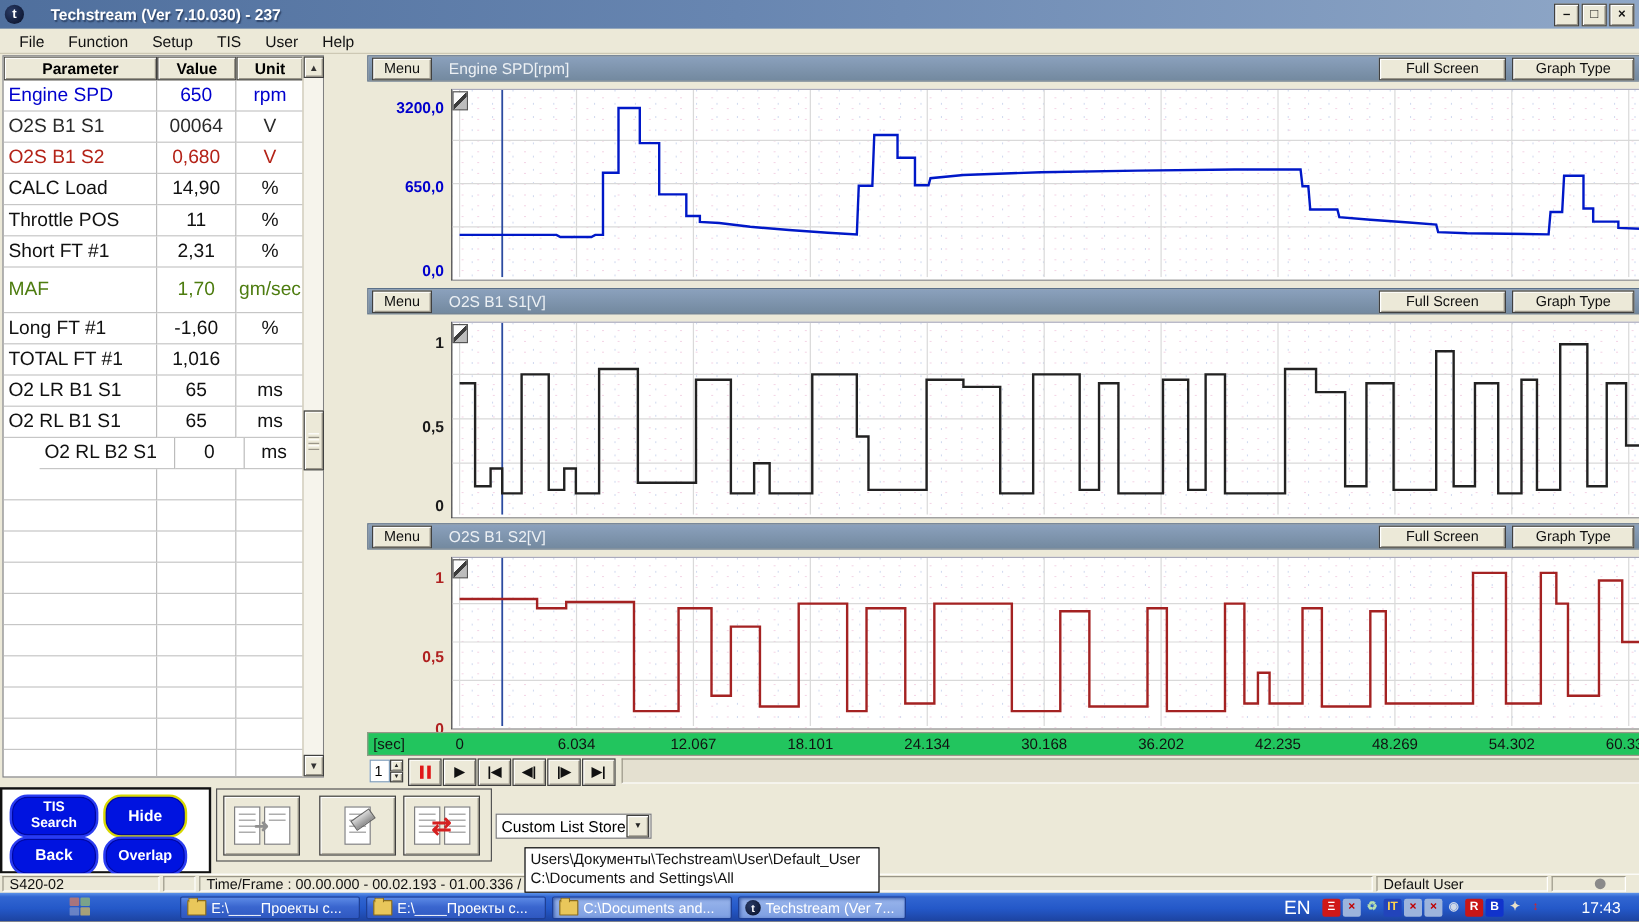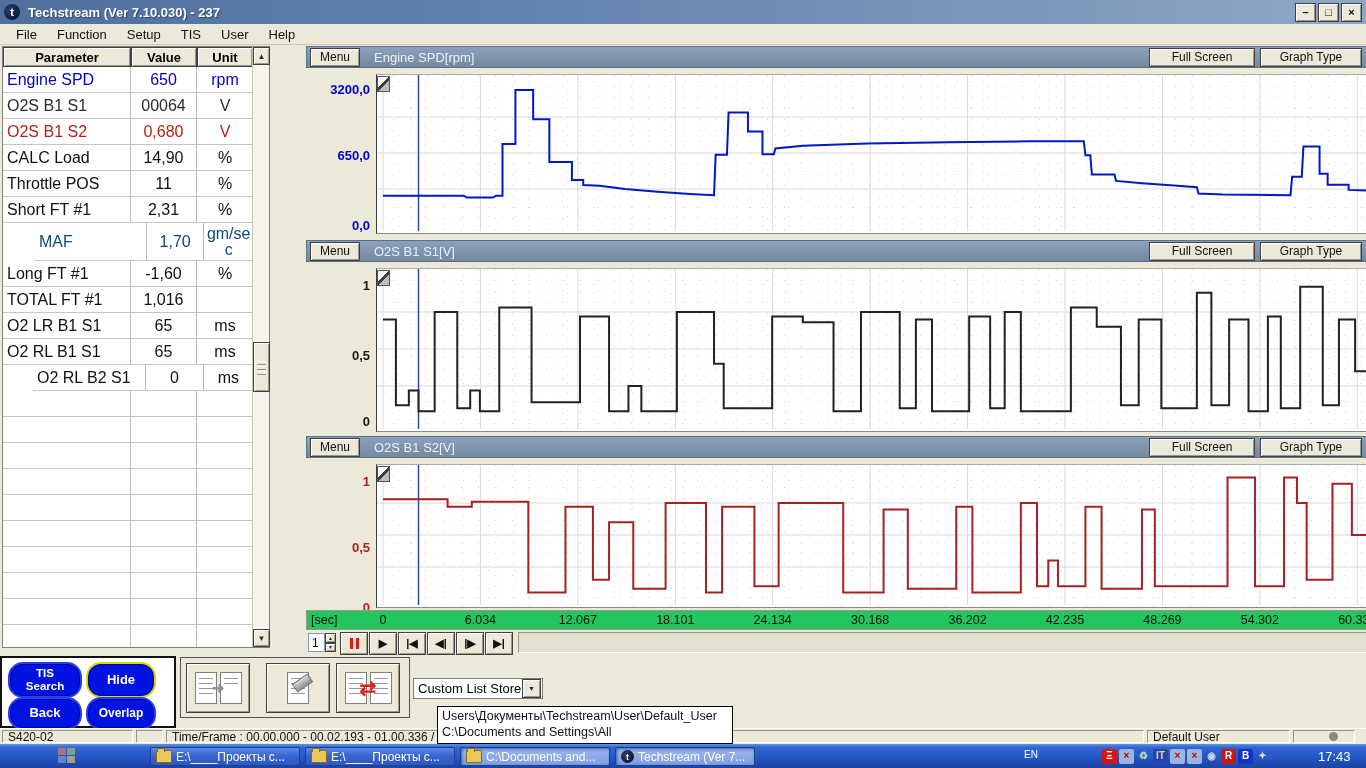"Techstream (Ver 7.10.030) - 237" .title-text { margin-left: 8px -> 22px }
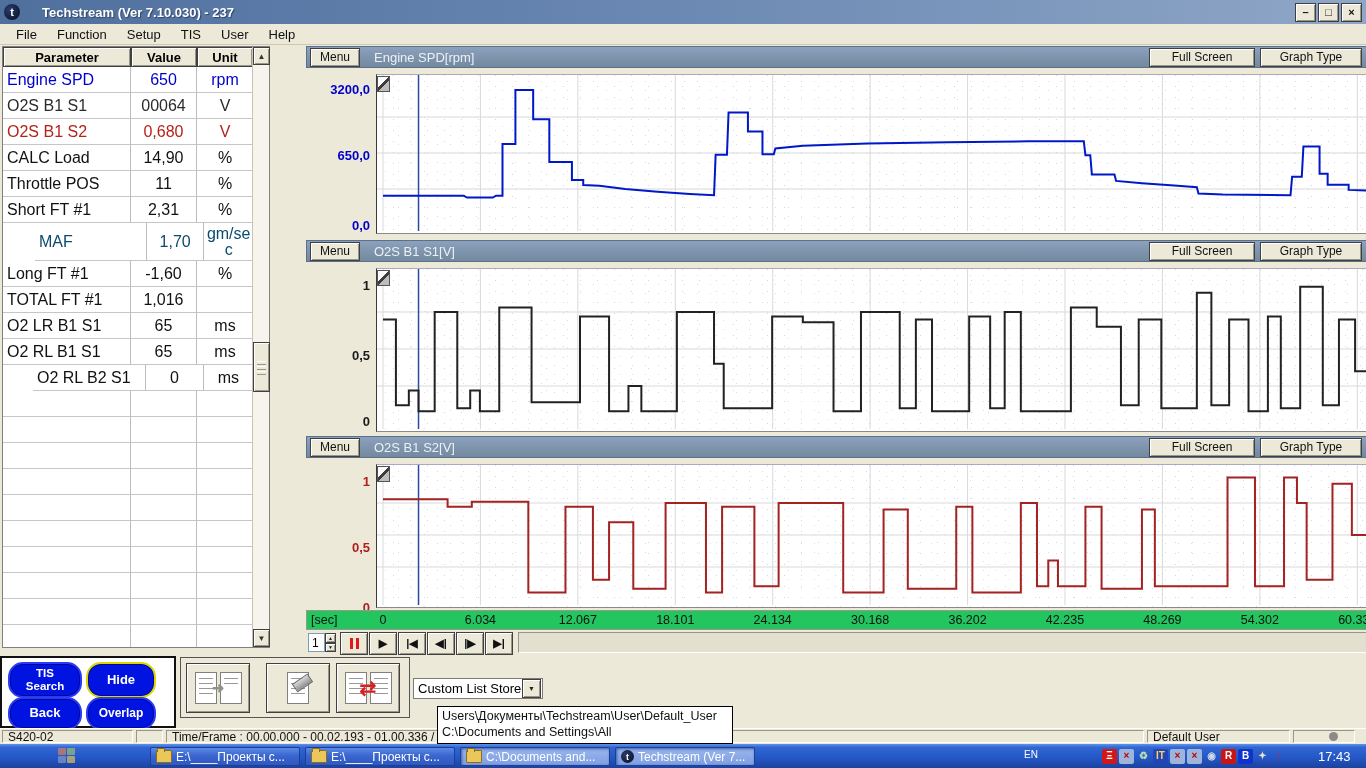"MAF" div.trow { color: #0c4a6e -> #4d7c0f; padding-left: 32px -> none }
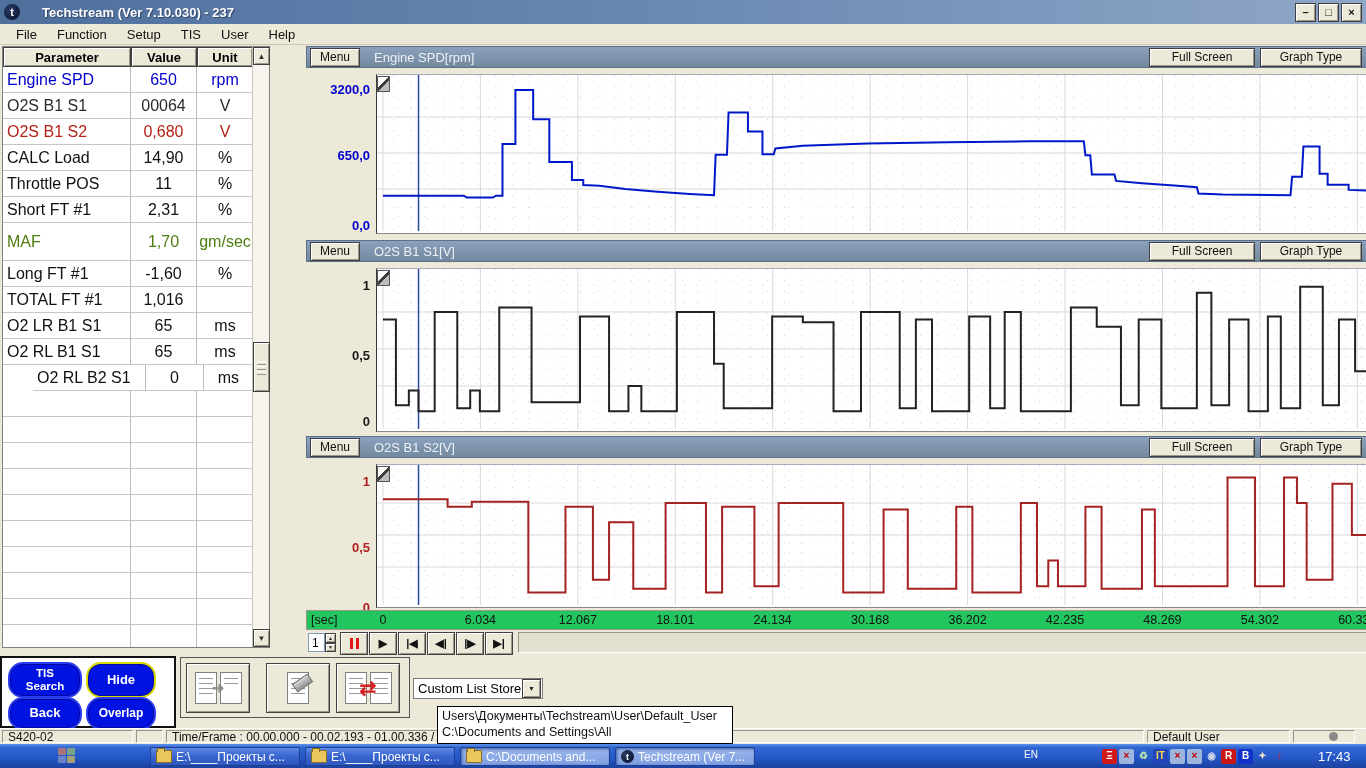"EN" .lang { font-size: 10px -> 16px; left: 1024px -> 1070px }
